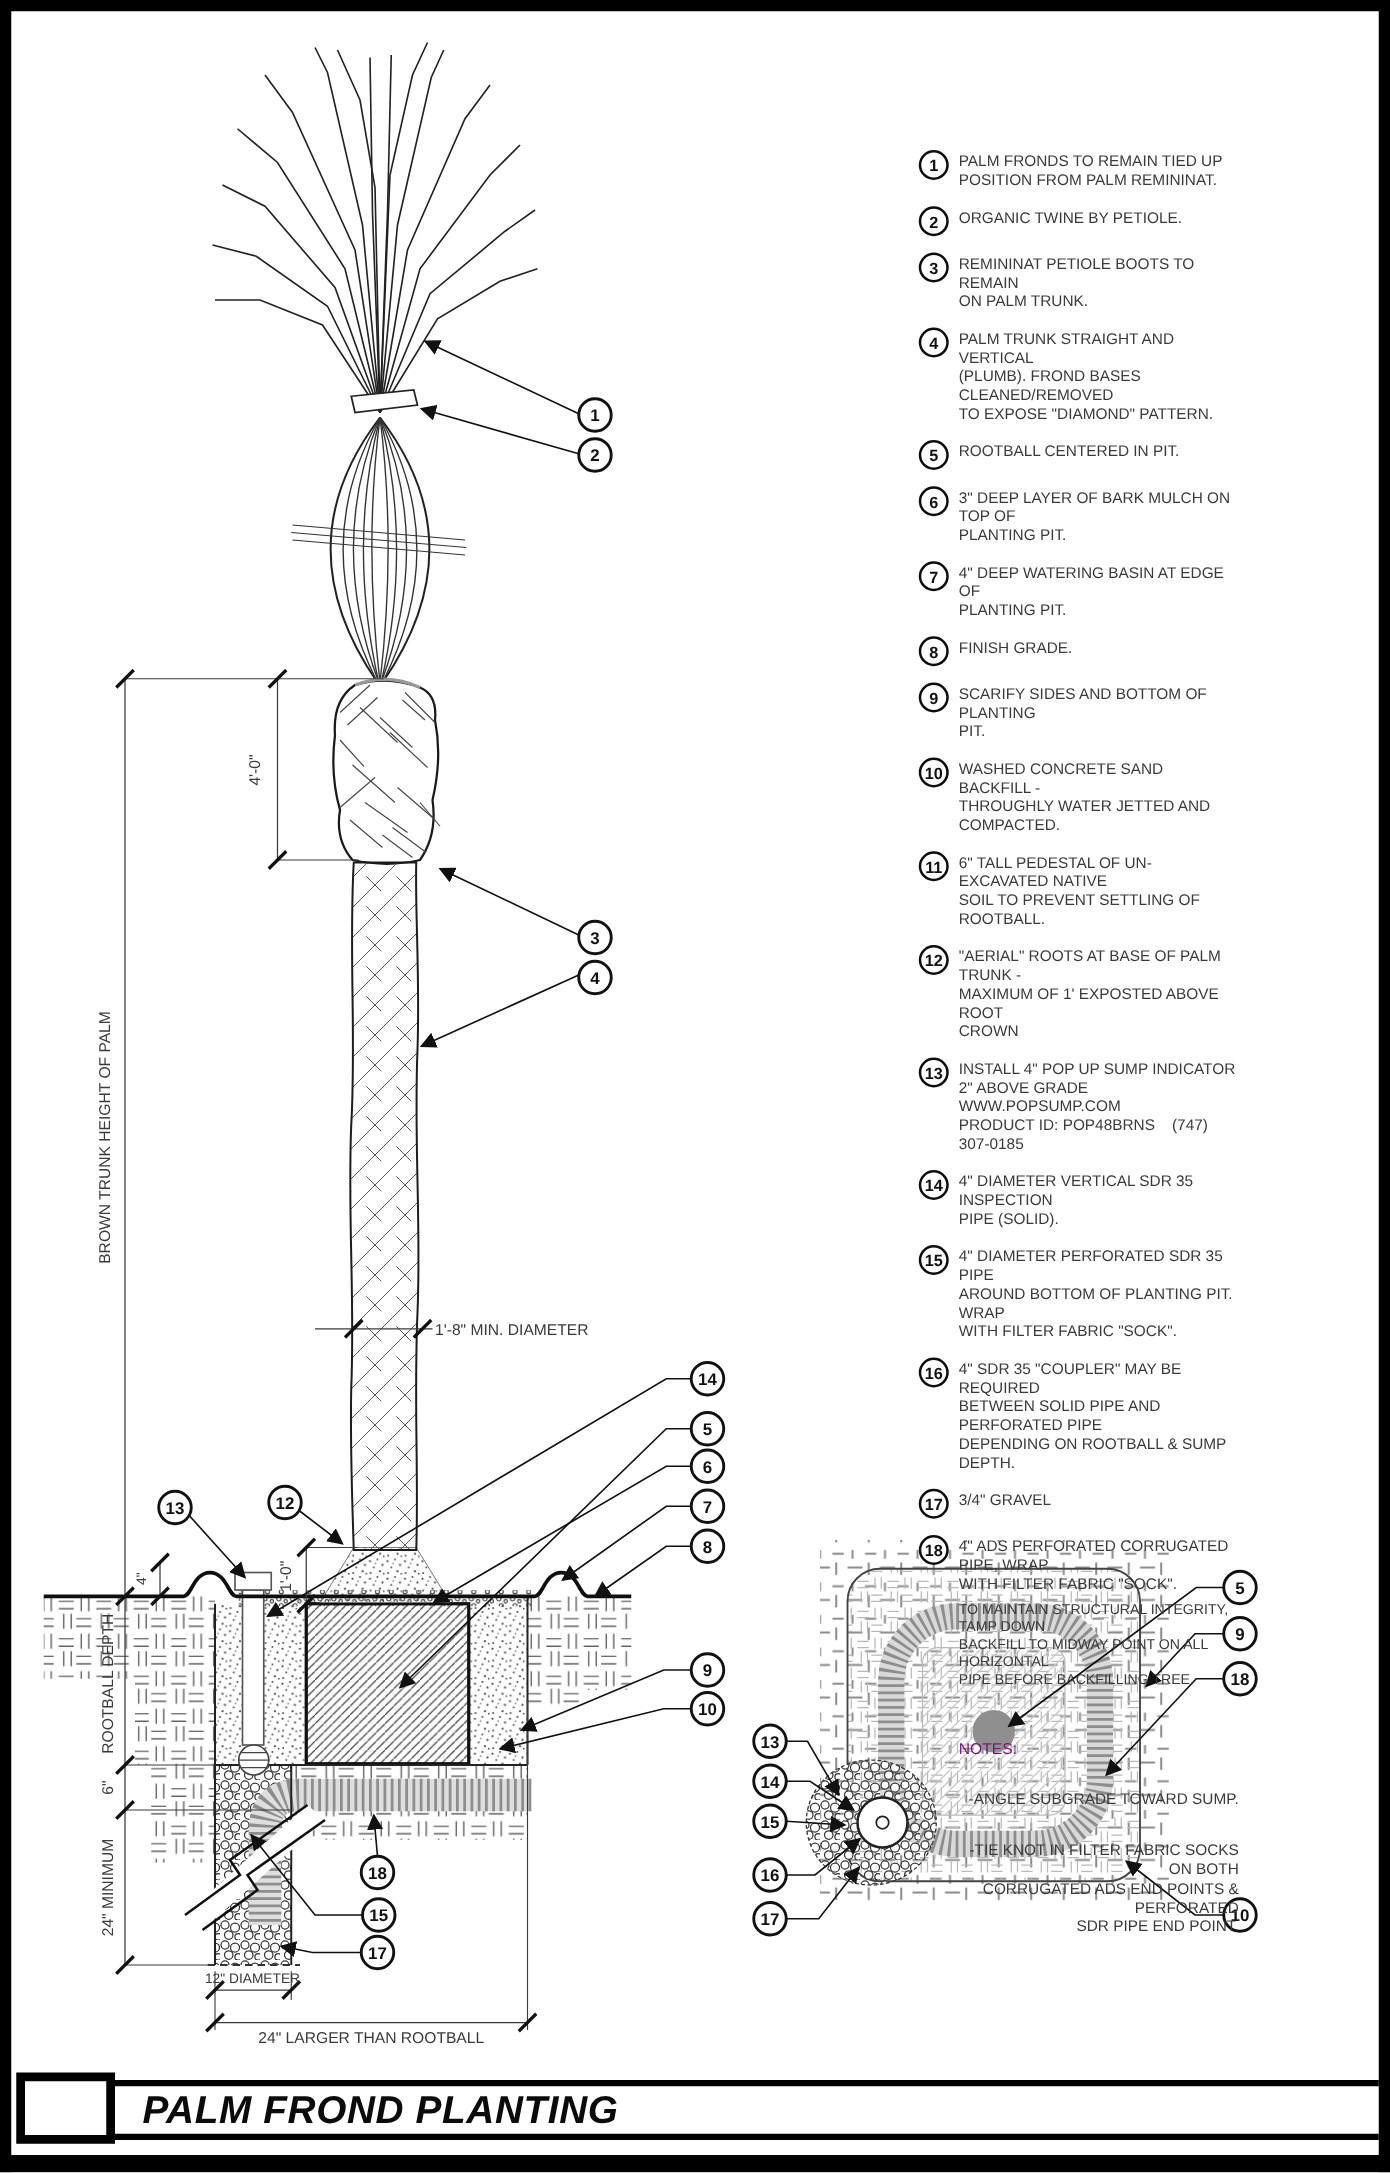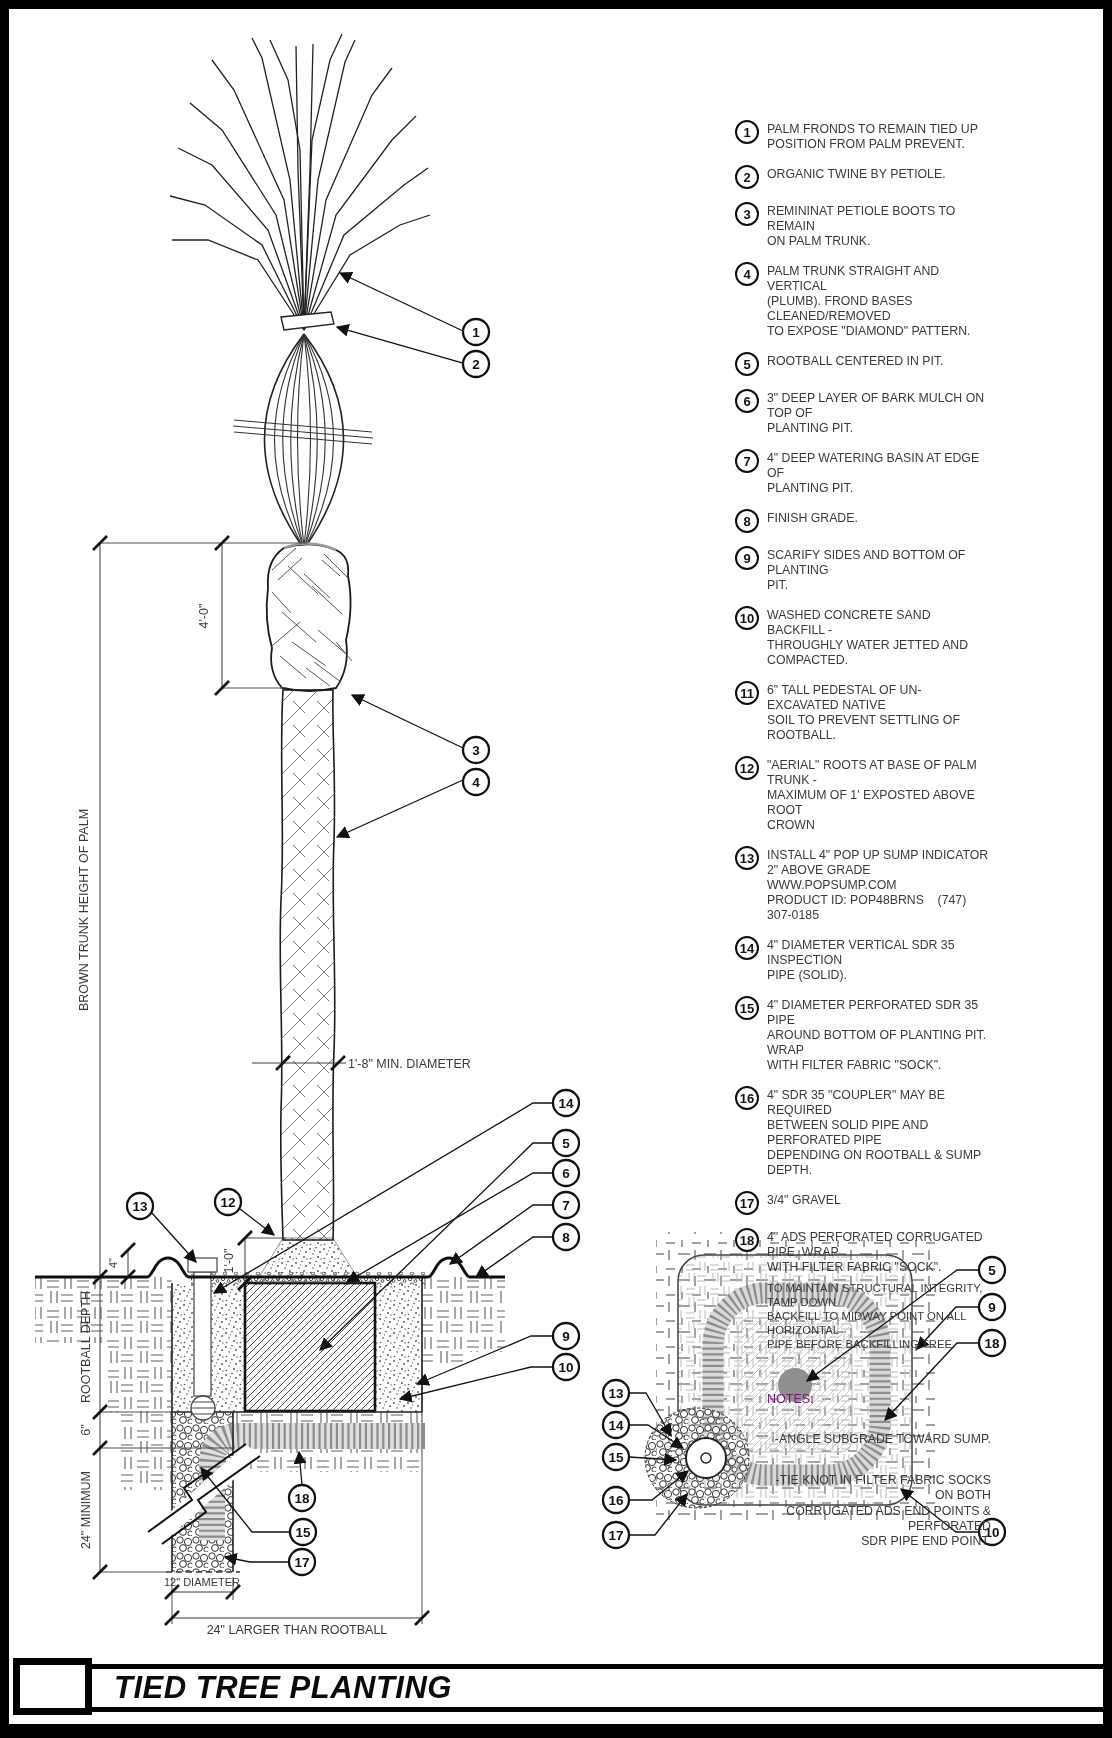"PALM FRONDS TO REMAIN TIED" div.ntext { text: PREVENT -> REMININAT }
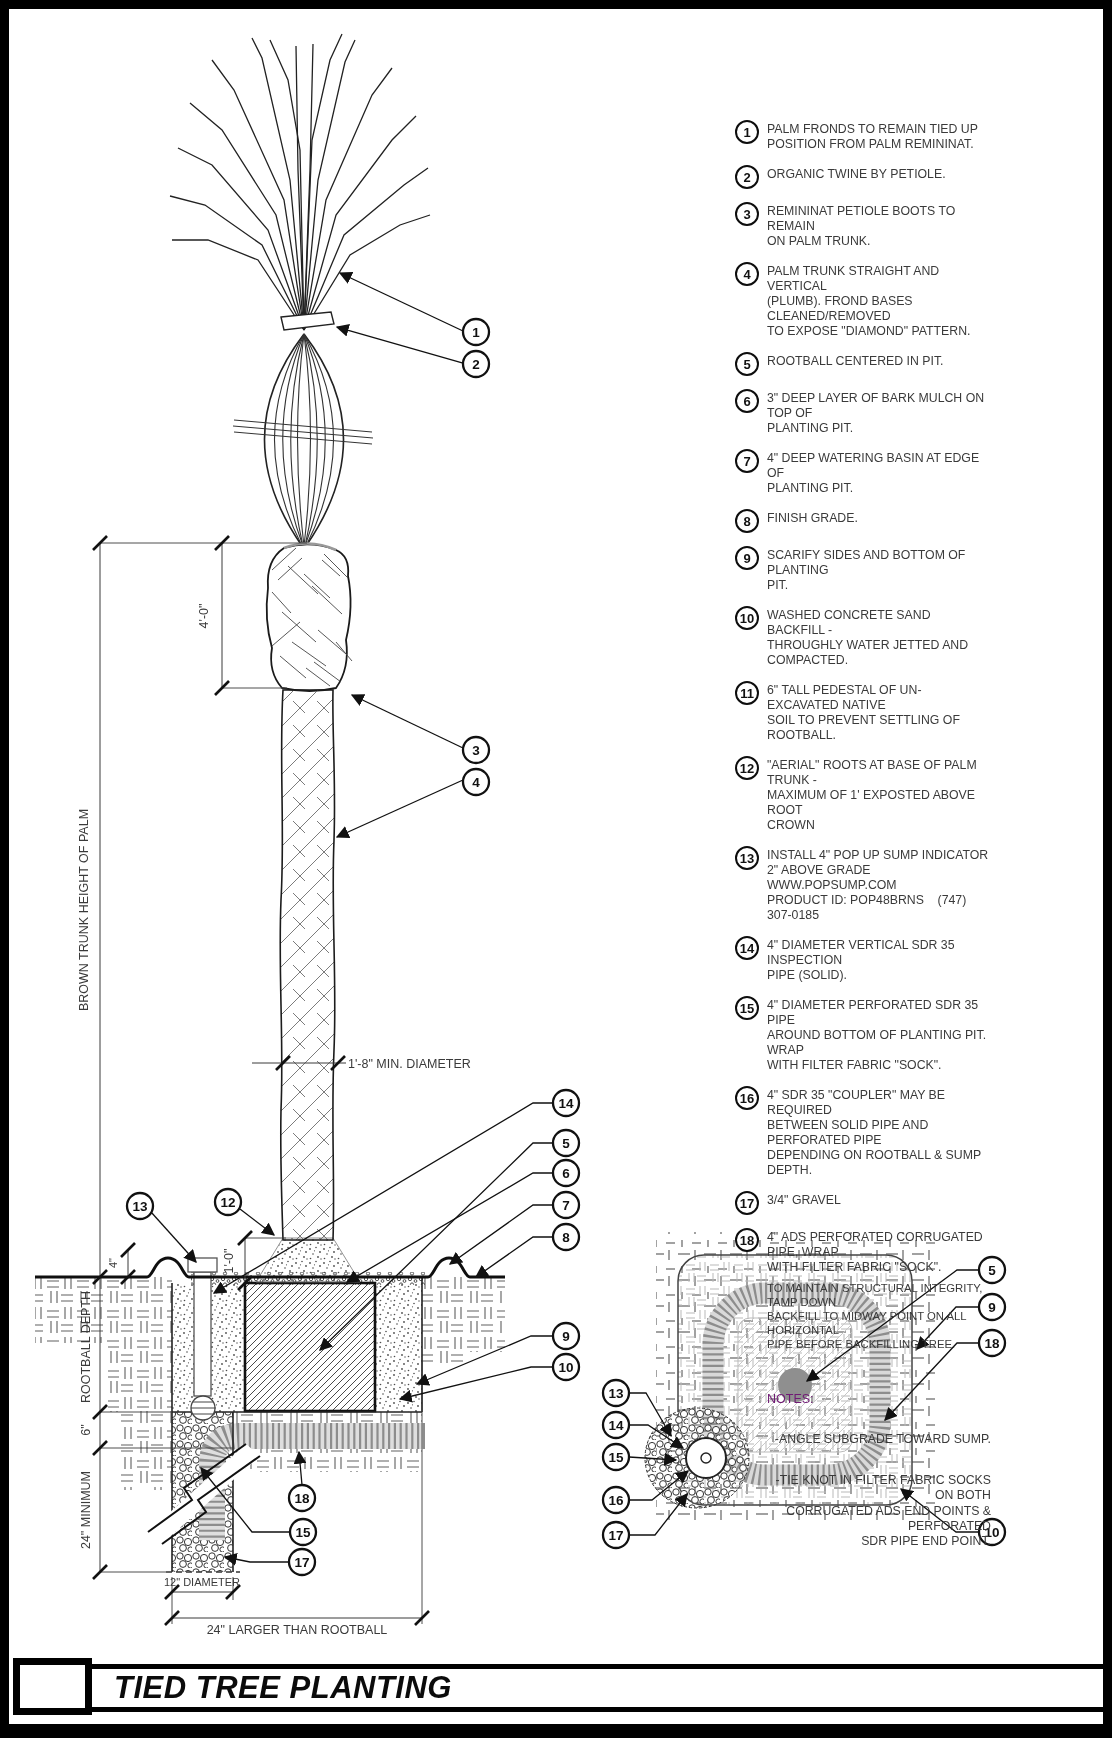"TIED TREE PLANTING" span.title-text { text: TIED TREE -> PALM FROND }
